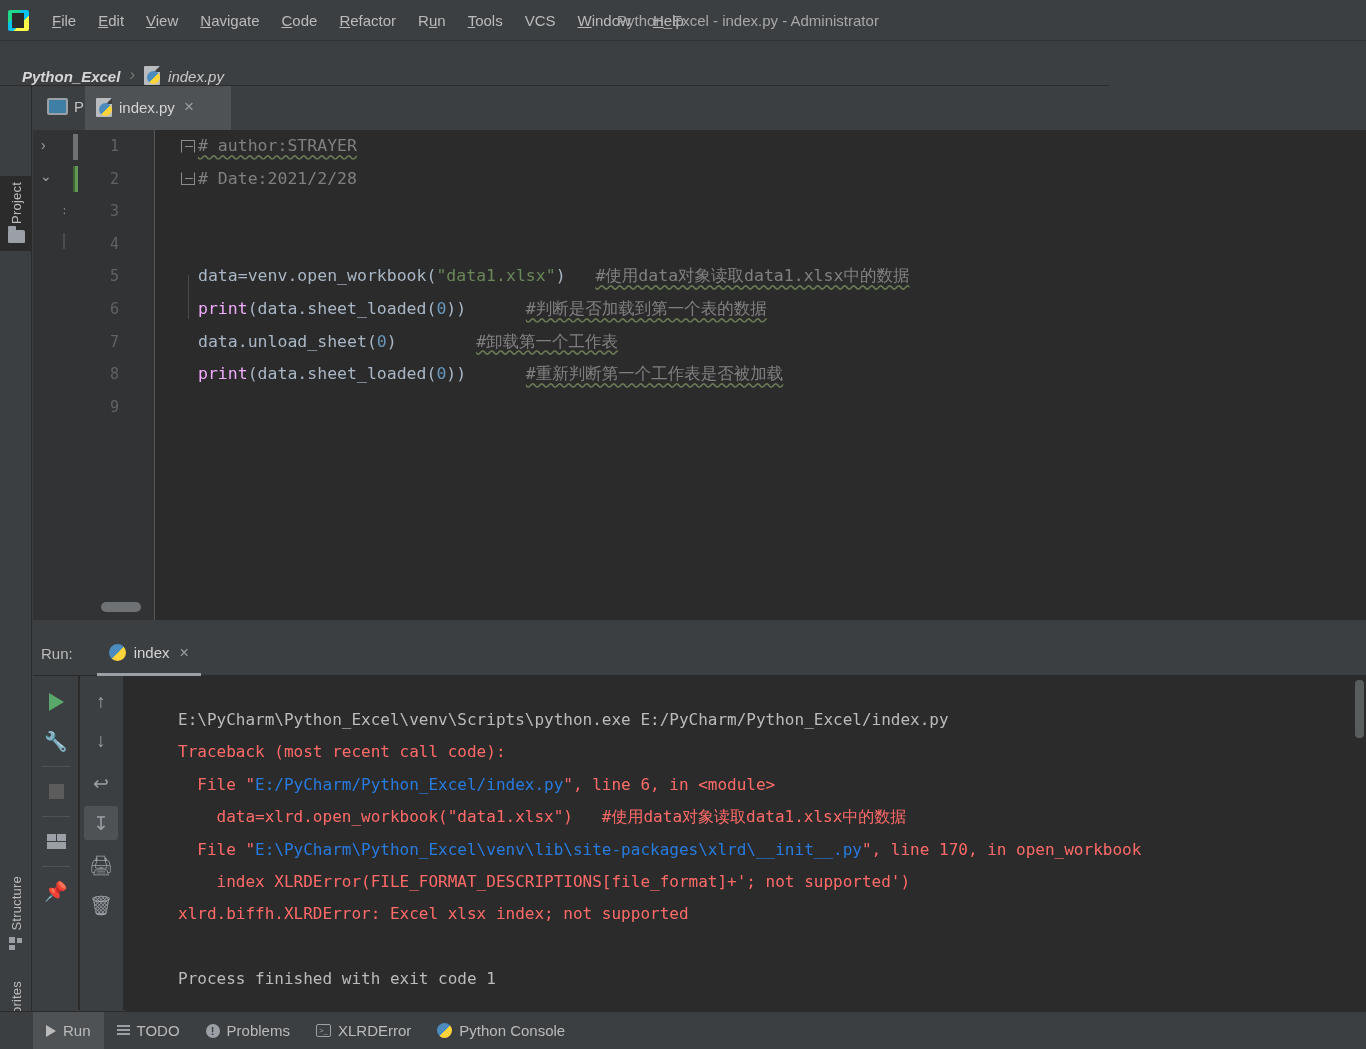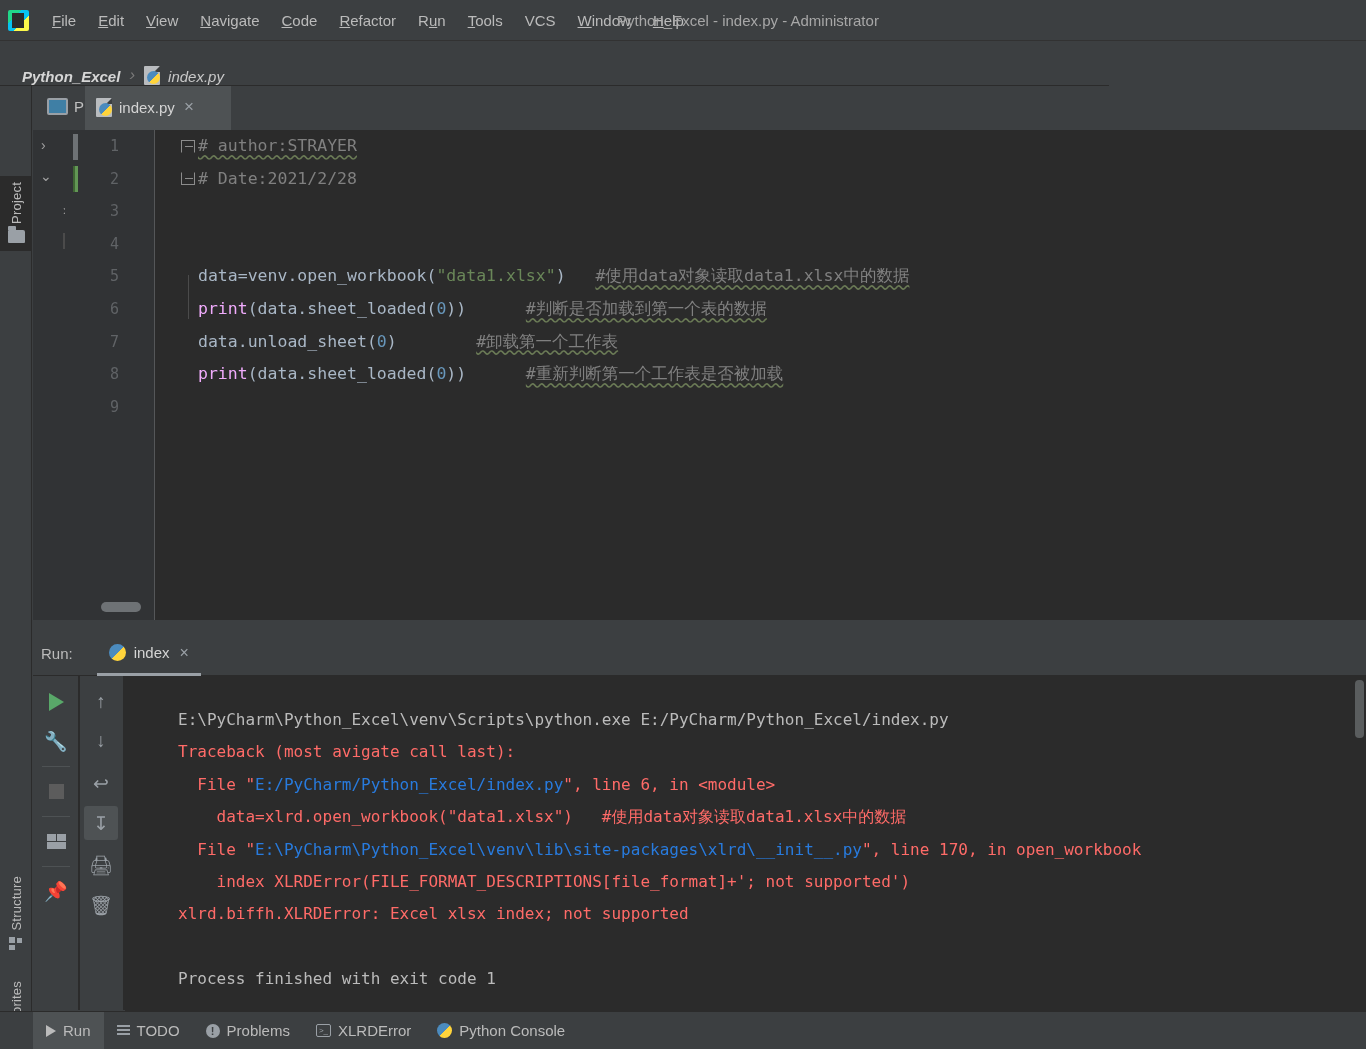"Traceback (most avigate call last):" span.err { text: avigate call last -> recent call code }
